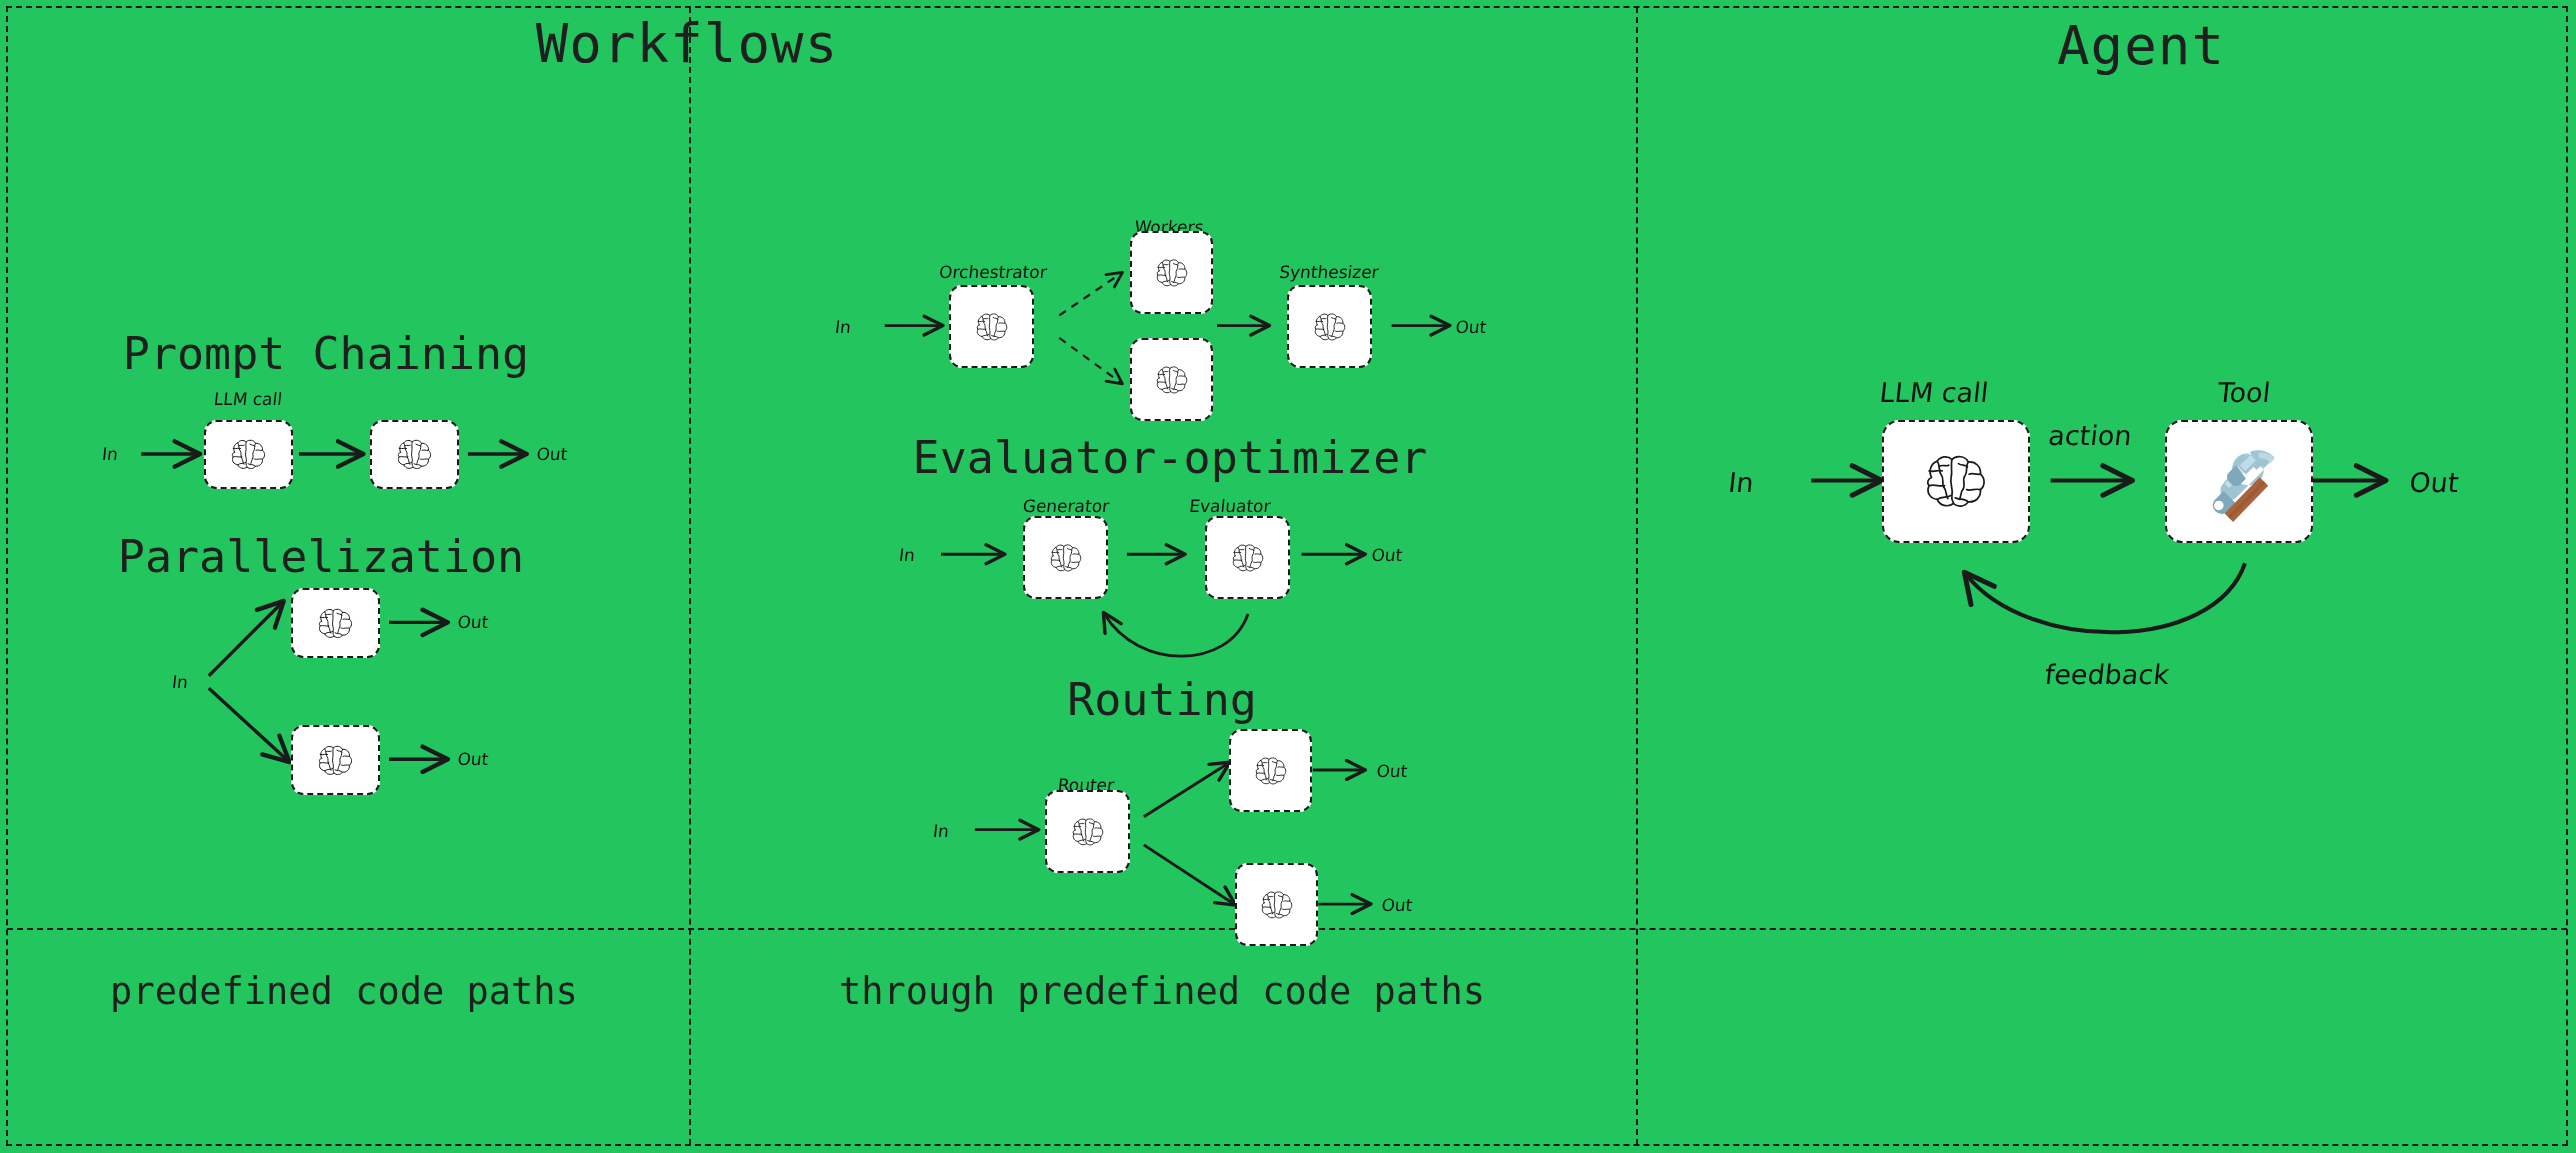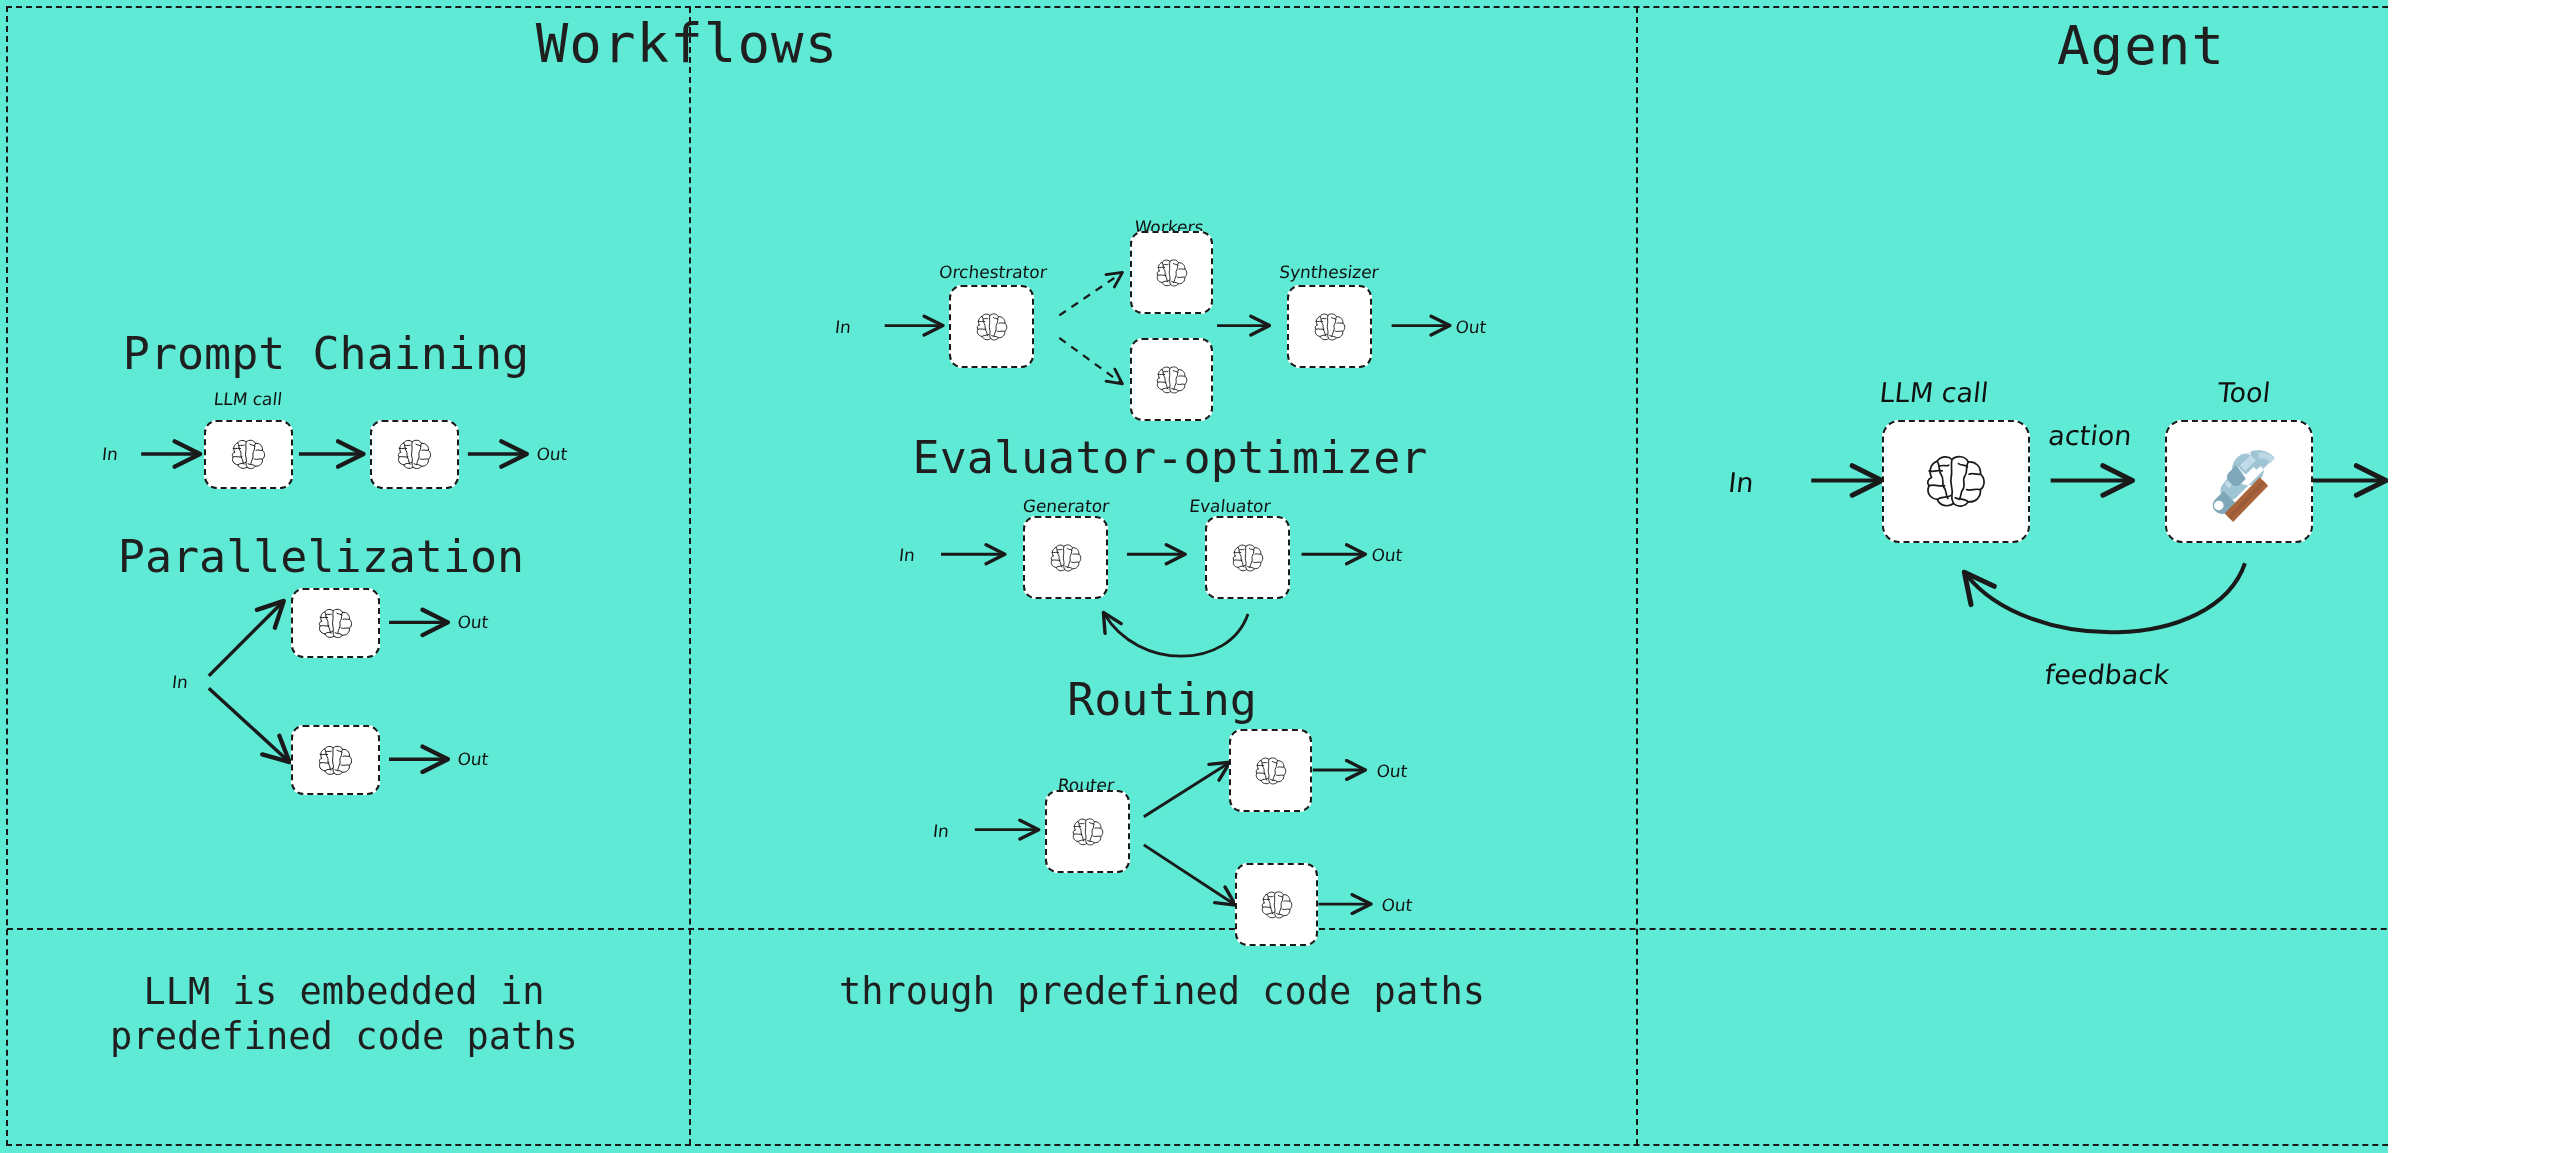"Workflows" #root { background: #5eead4 -> #22c55e; width: 2388px -> 2576px }
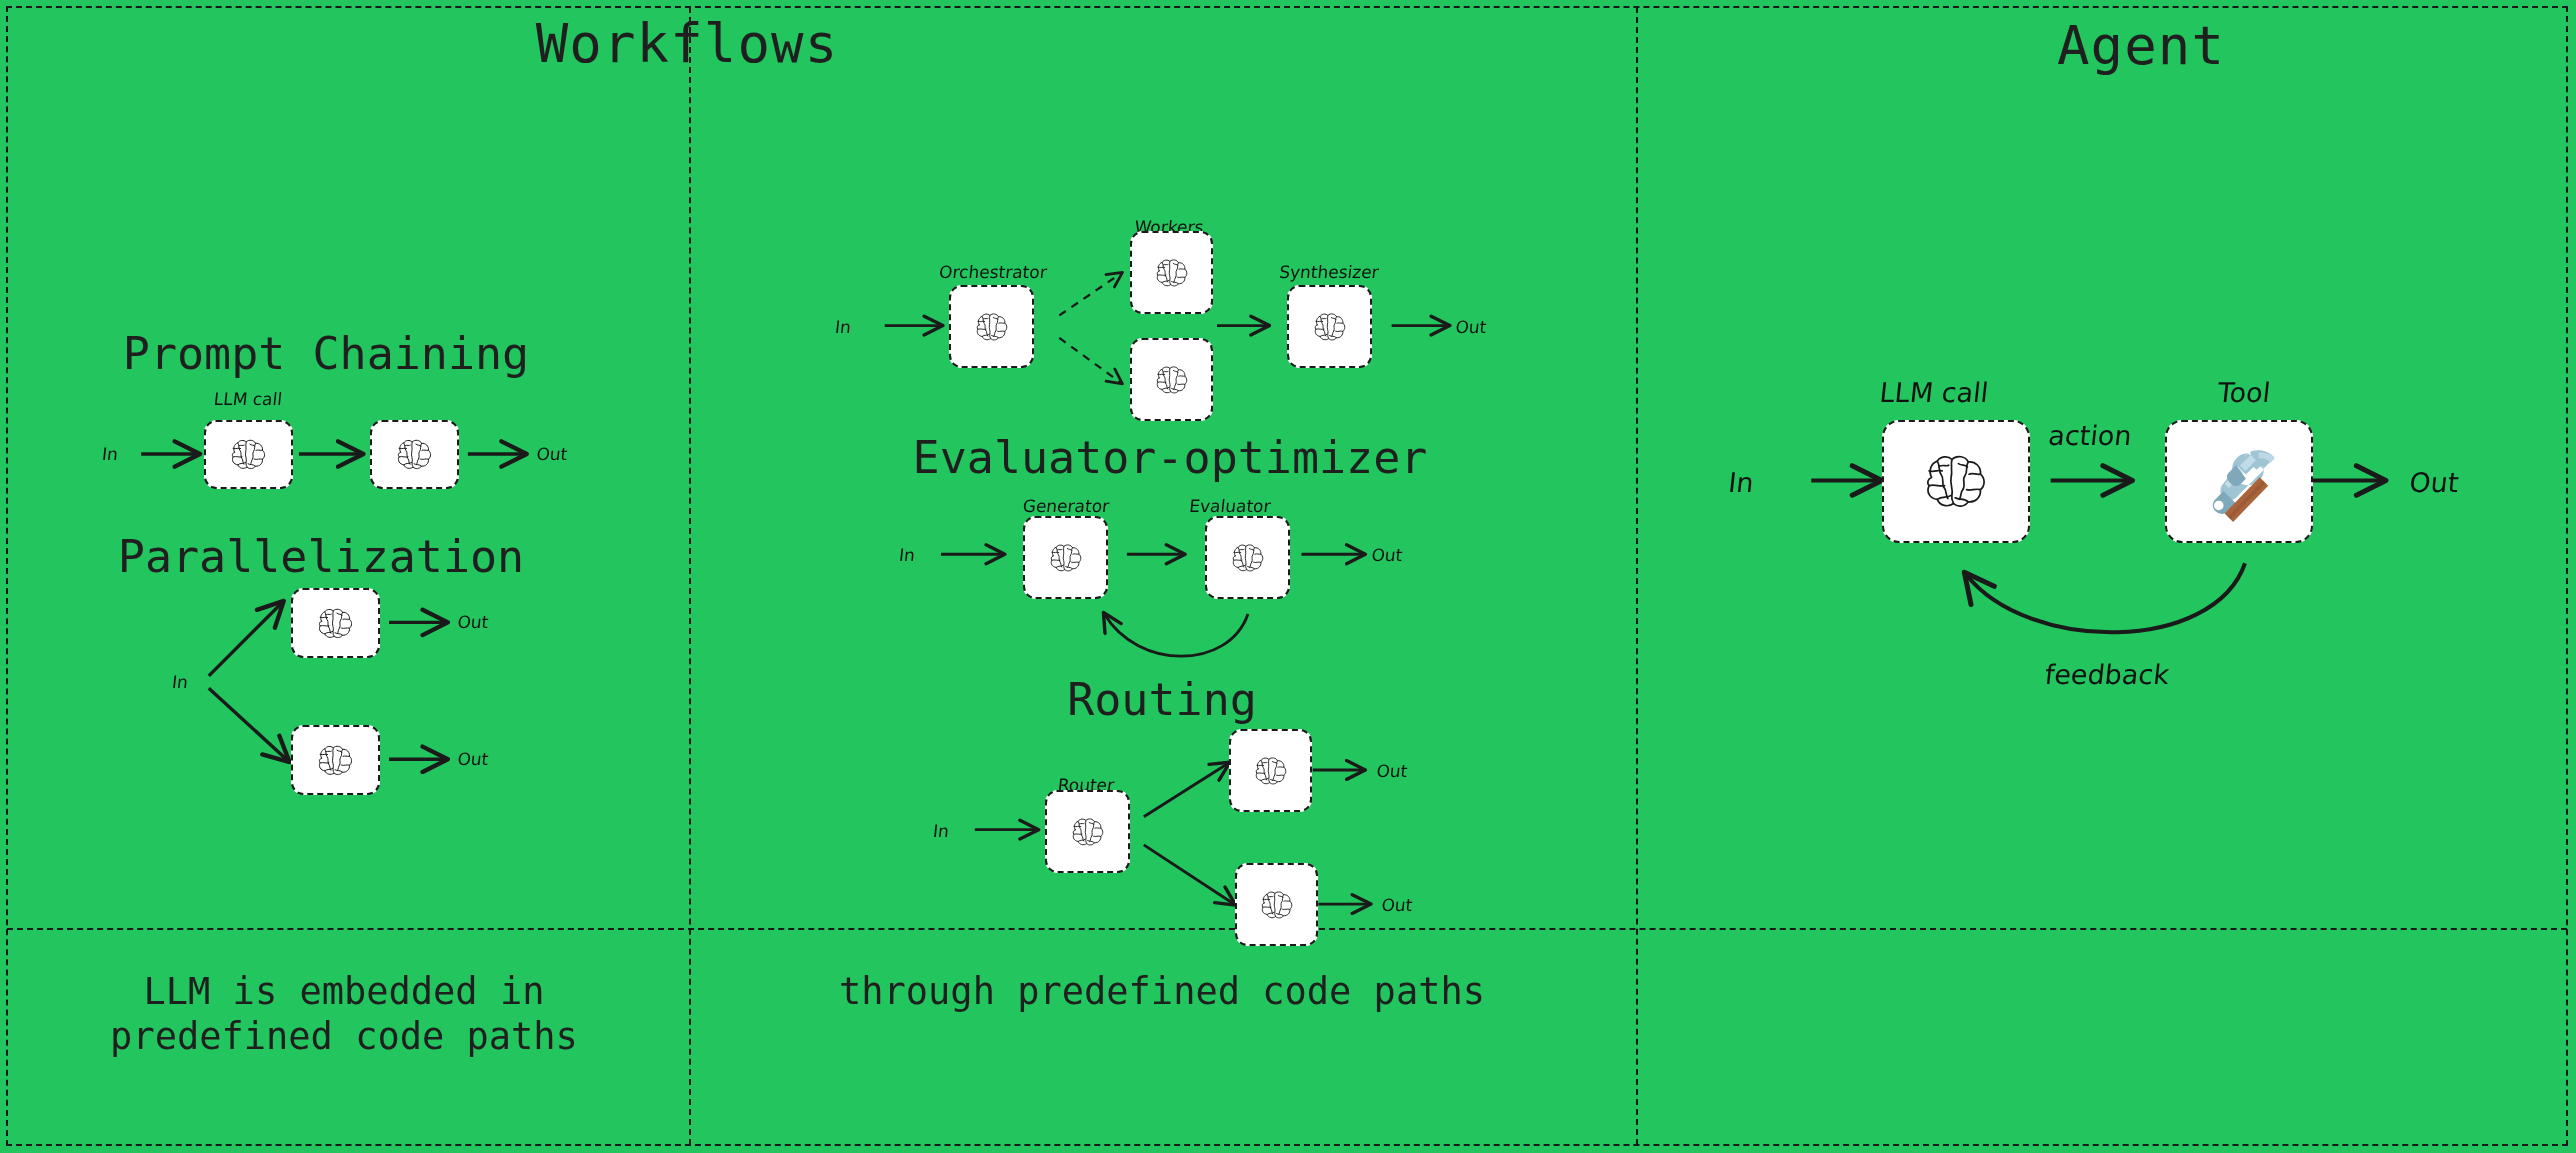"LLM is embedded in" div { html: <div>LLM is embedded in</div> -> none }
